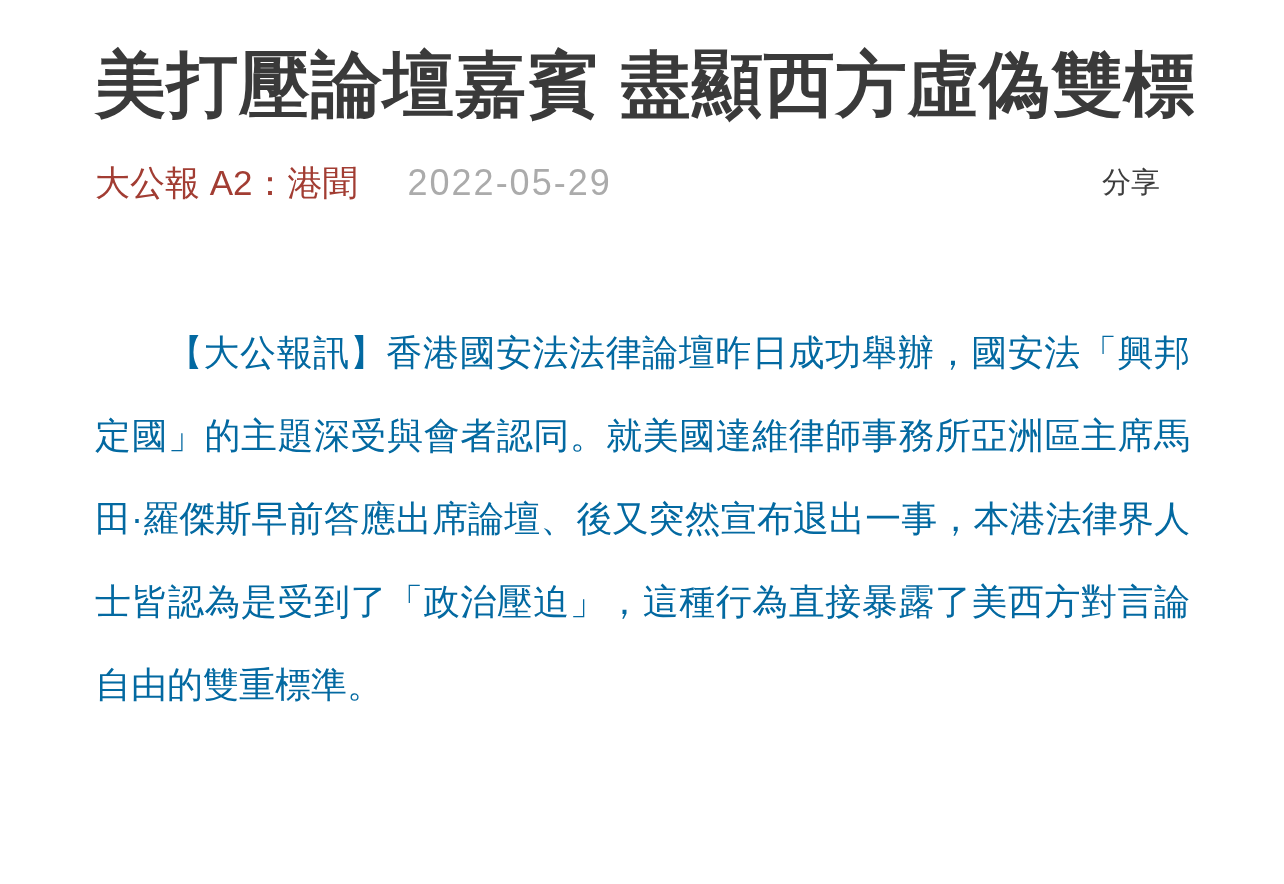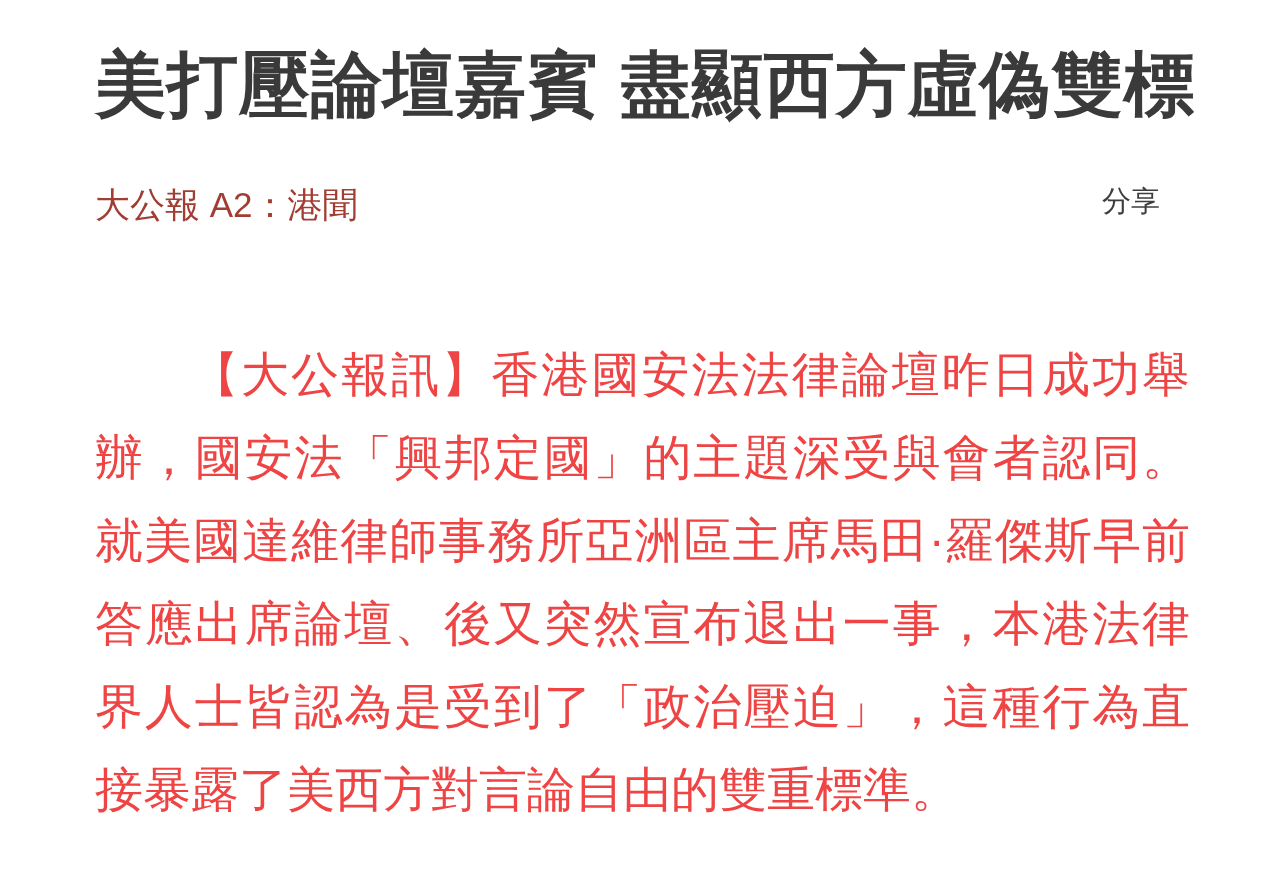"大公報 A2：港聞" .meta-row { align-items: flex-start -> center; margin-top: 56px -> 34px }
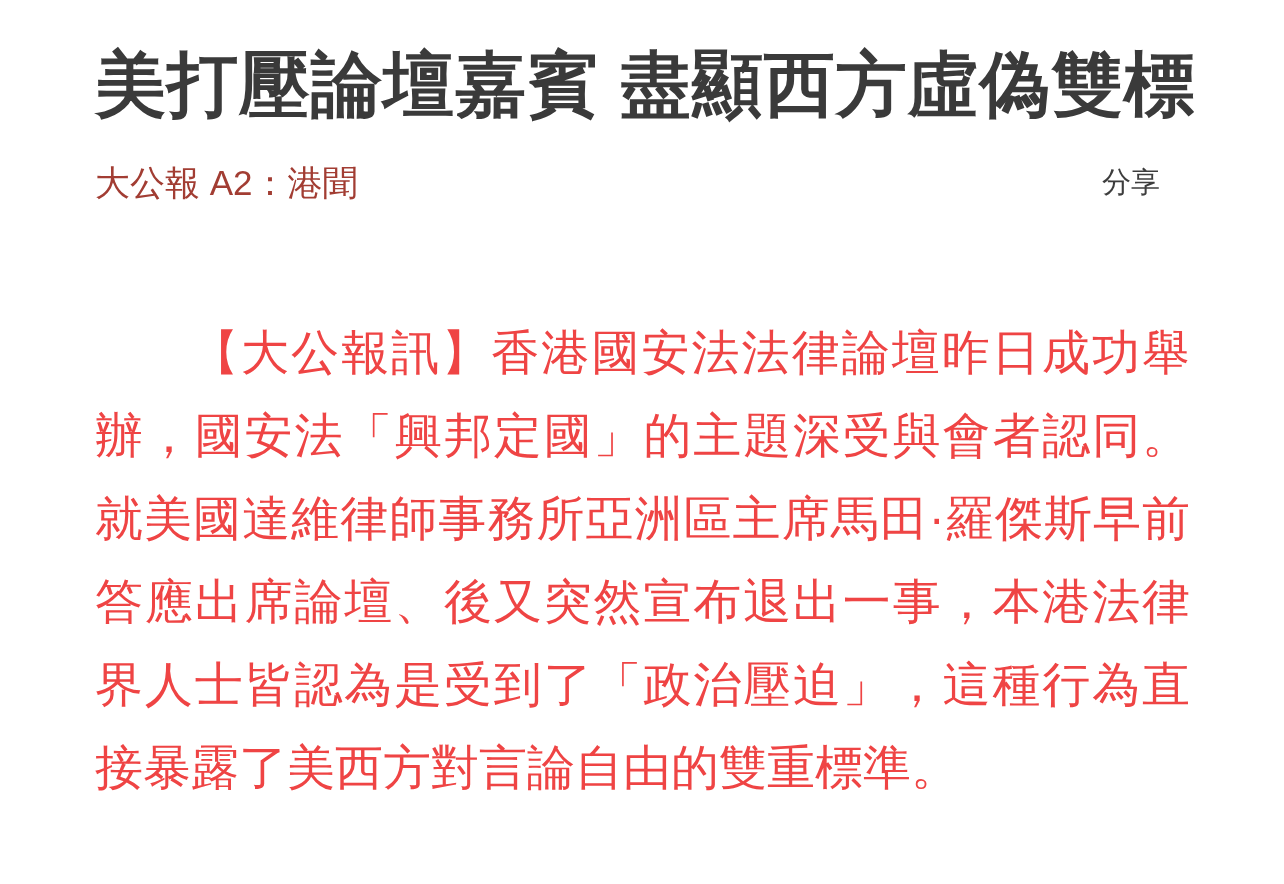"2022-05-29" span.publish-date { html: none -> <span>2022-05-29</span> }
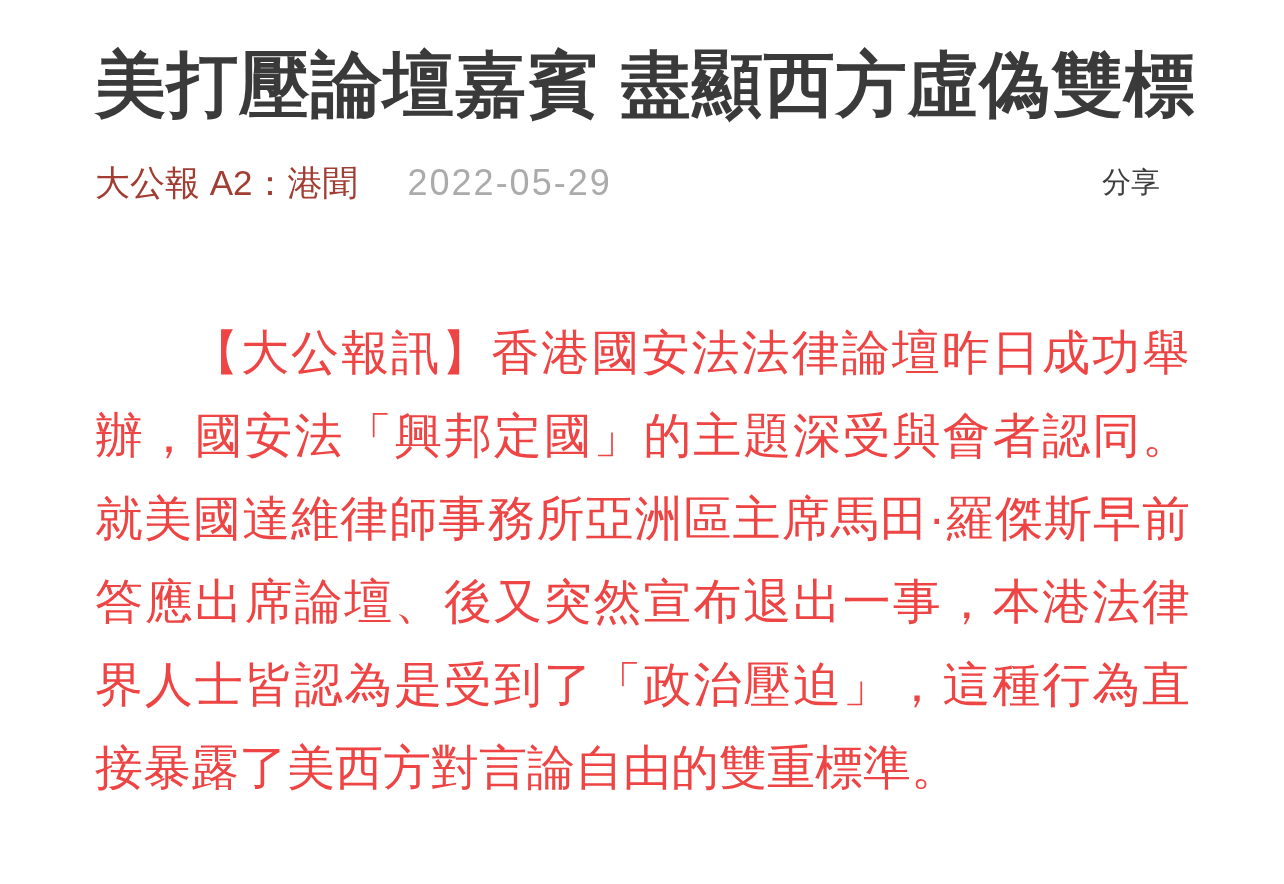"【大公報訊】香港國安法法律論壇昨日成功舉辦，國安法「興邦定國」的主題深受與會者認" .article-body { color: #ef4444 -> #0369a1; font-size: 48px -> 36px }
